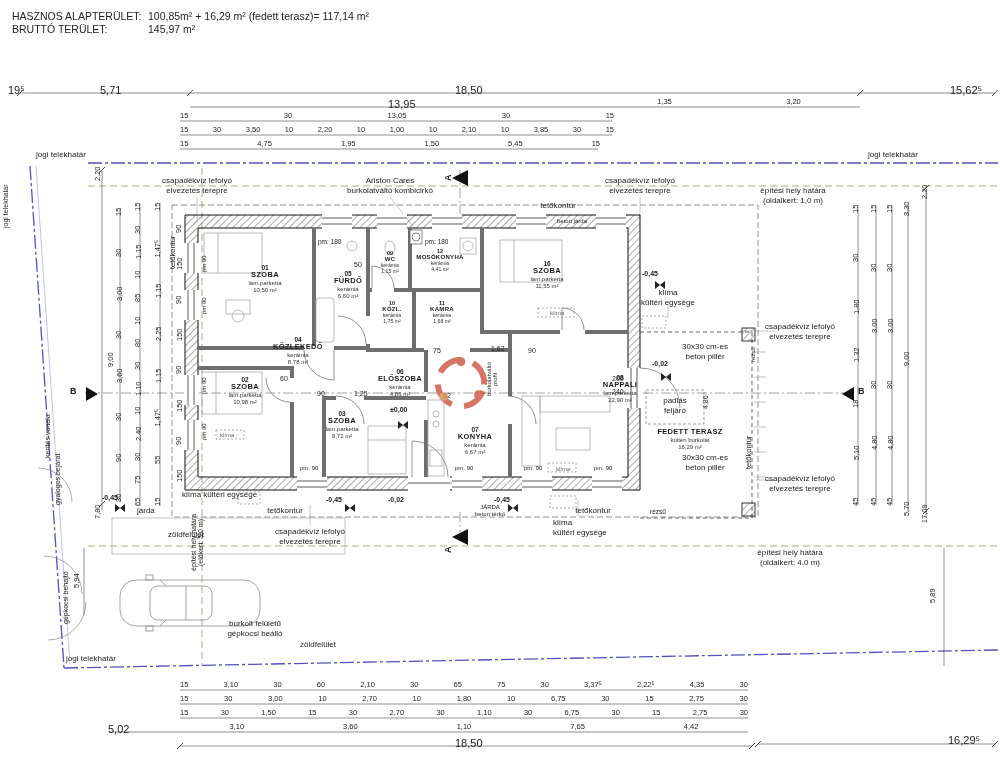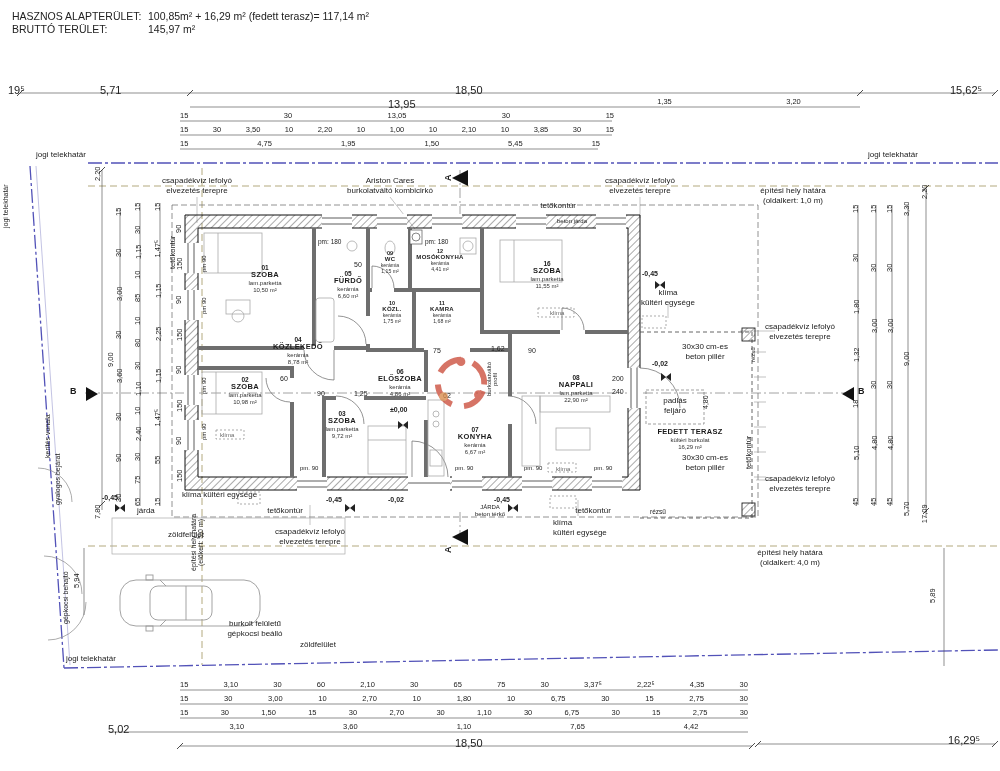"NAPPALI" div.room { left: 576px -> 620px }
